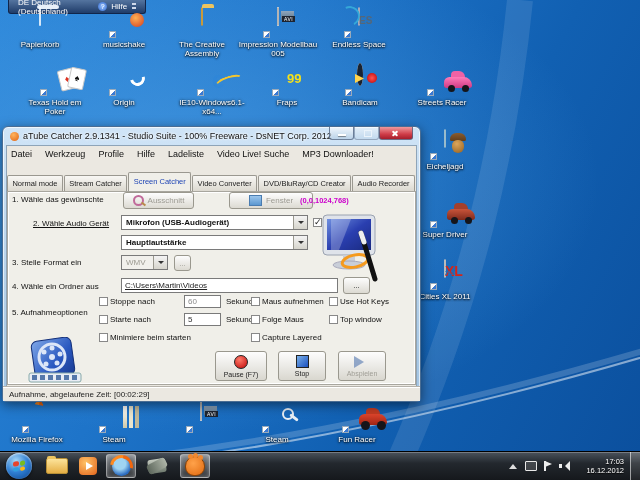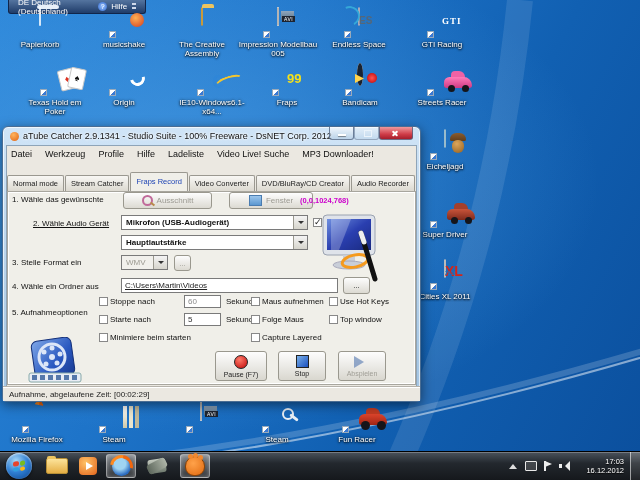"GTI" div.dicon { html: <div> <div> <span><span><span>GTI</span></span></span> </div> <div>GTI Racing</div> </div> -> none }
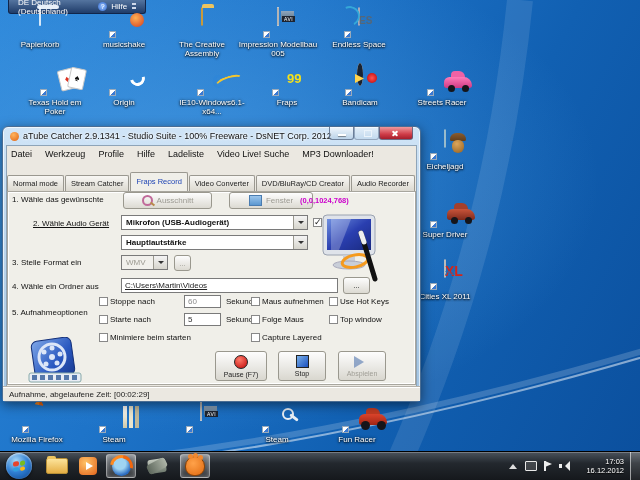"Fraps Record" span.tab { text: Fraps Record -> Screen Catcher }
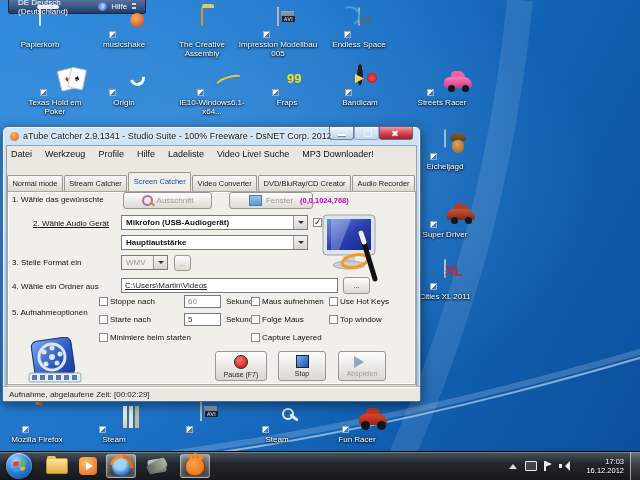"Ausschnitt" span.btn { width: 89px -> 71px }
